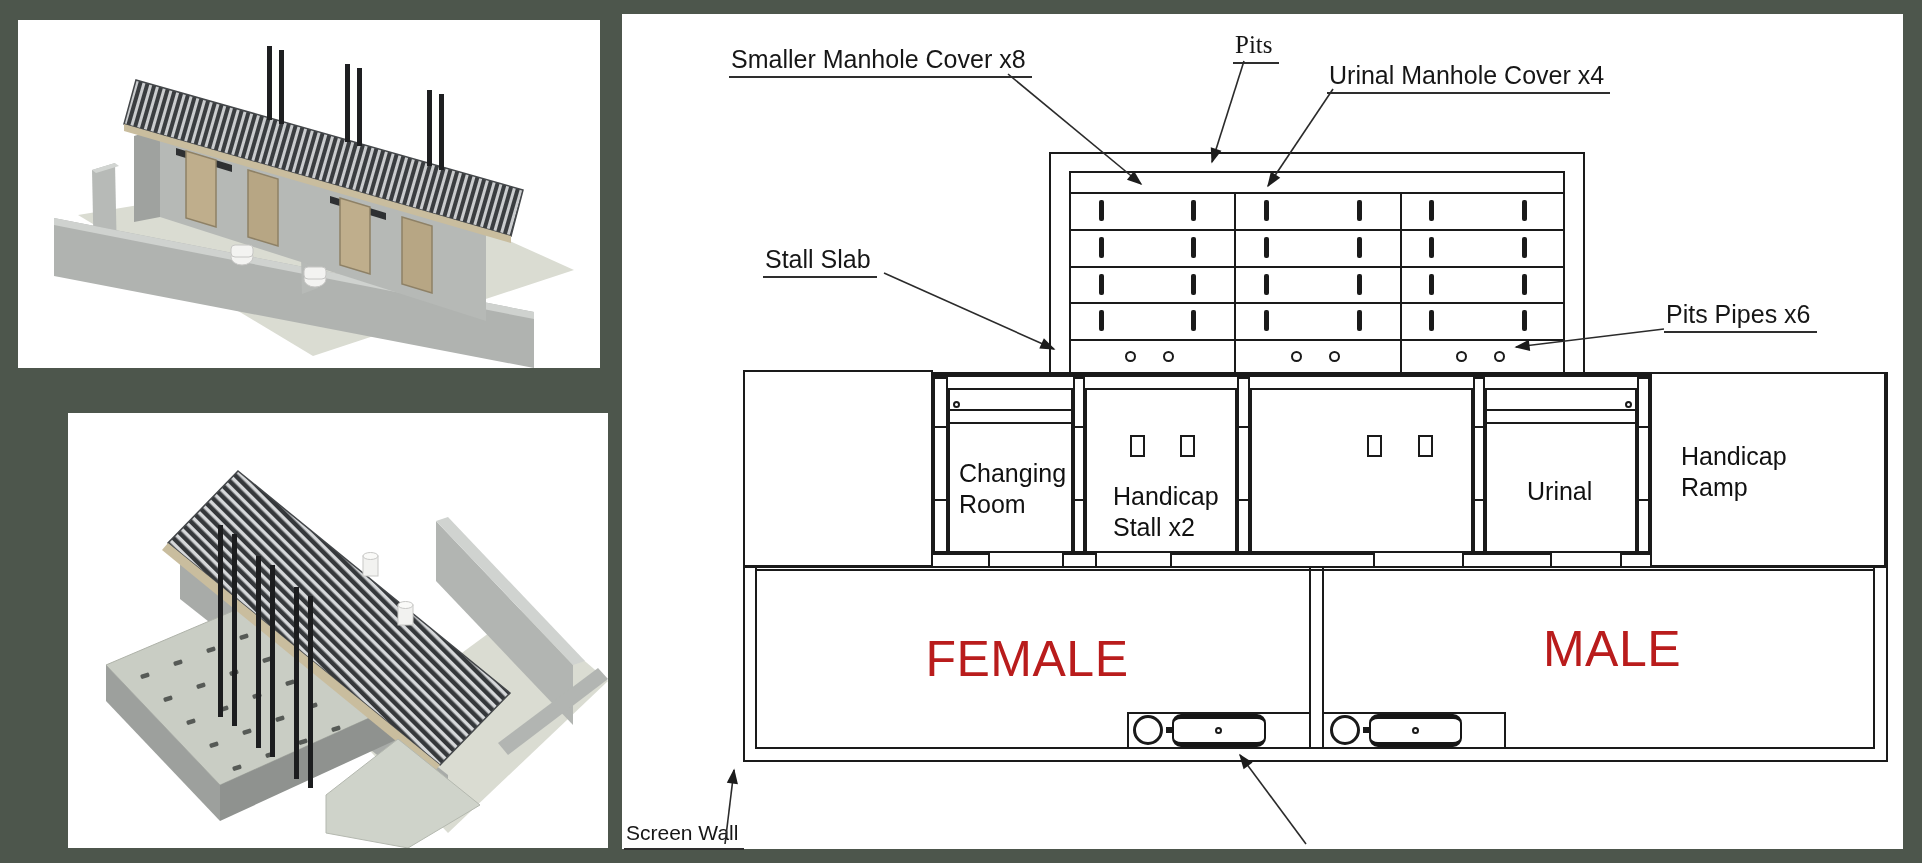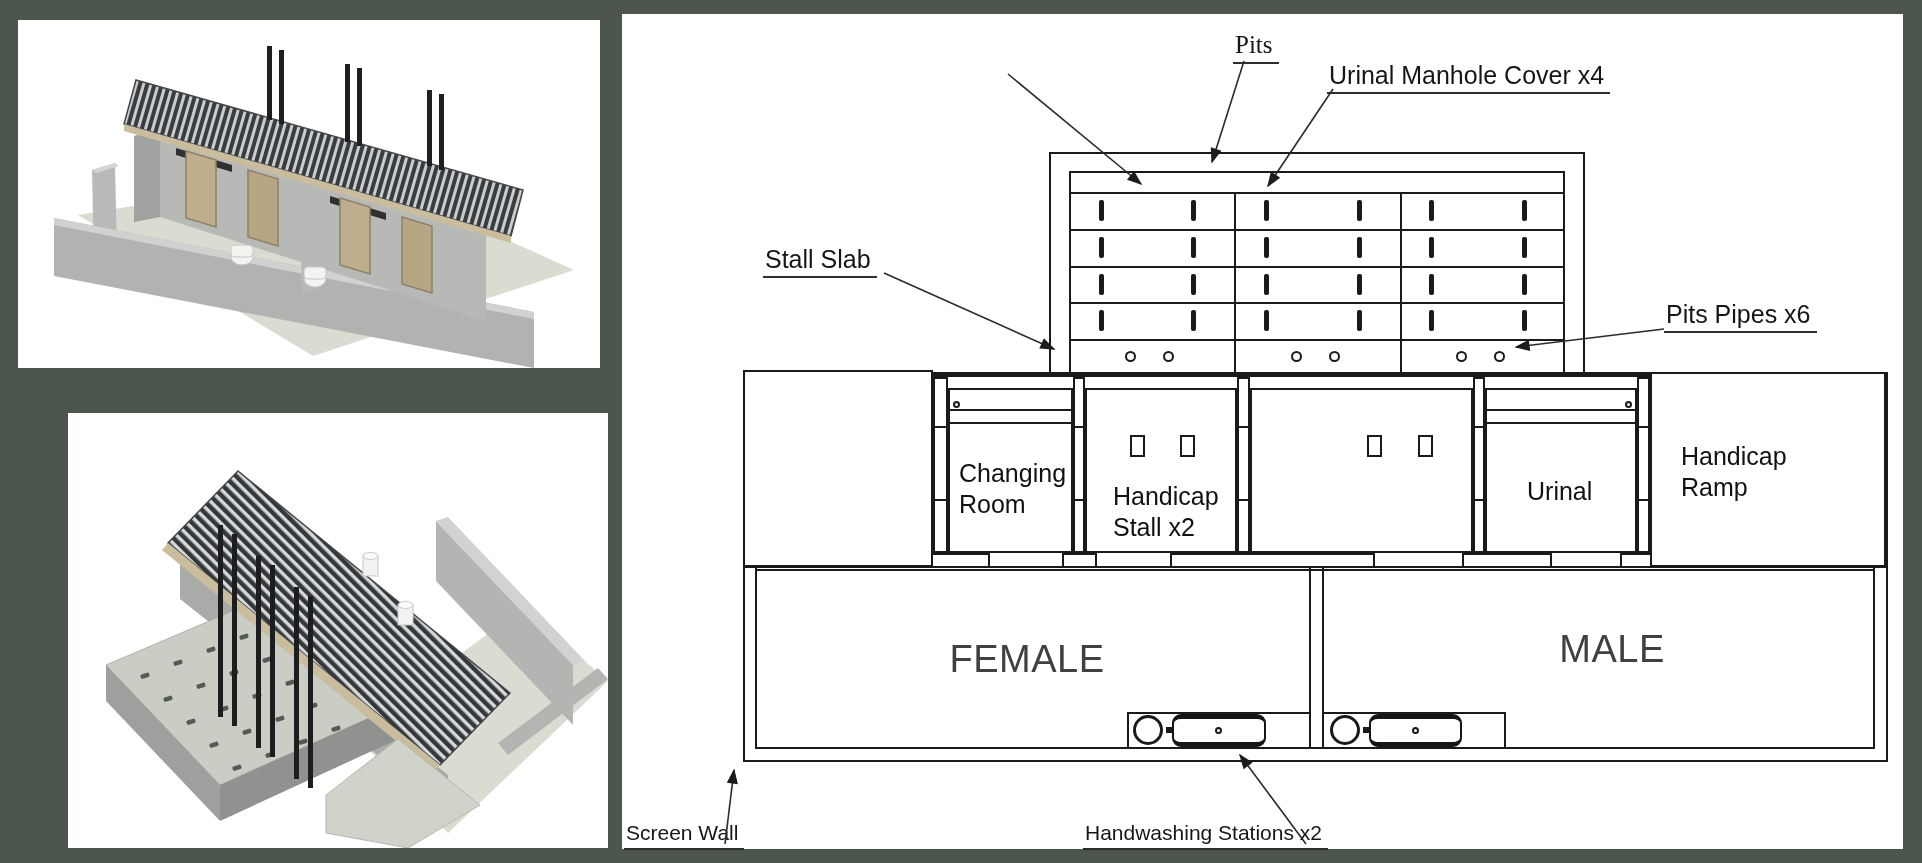"Smaller Manhole Cover x8" div.callout { html: none -> <div>Smaller Manhole Cover x8</div> }
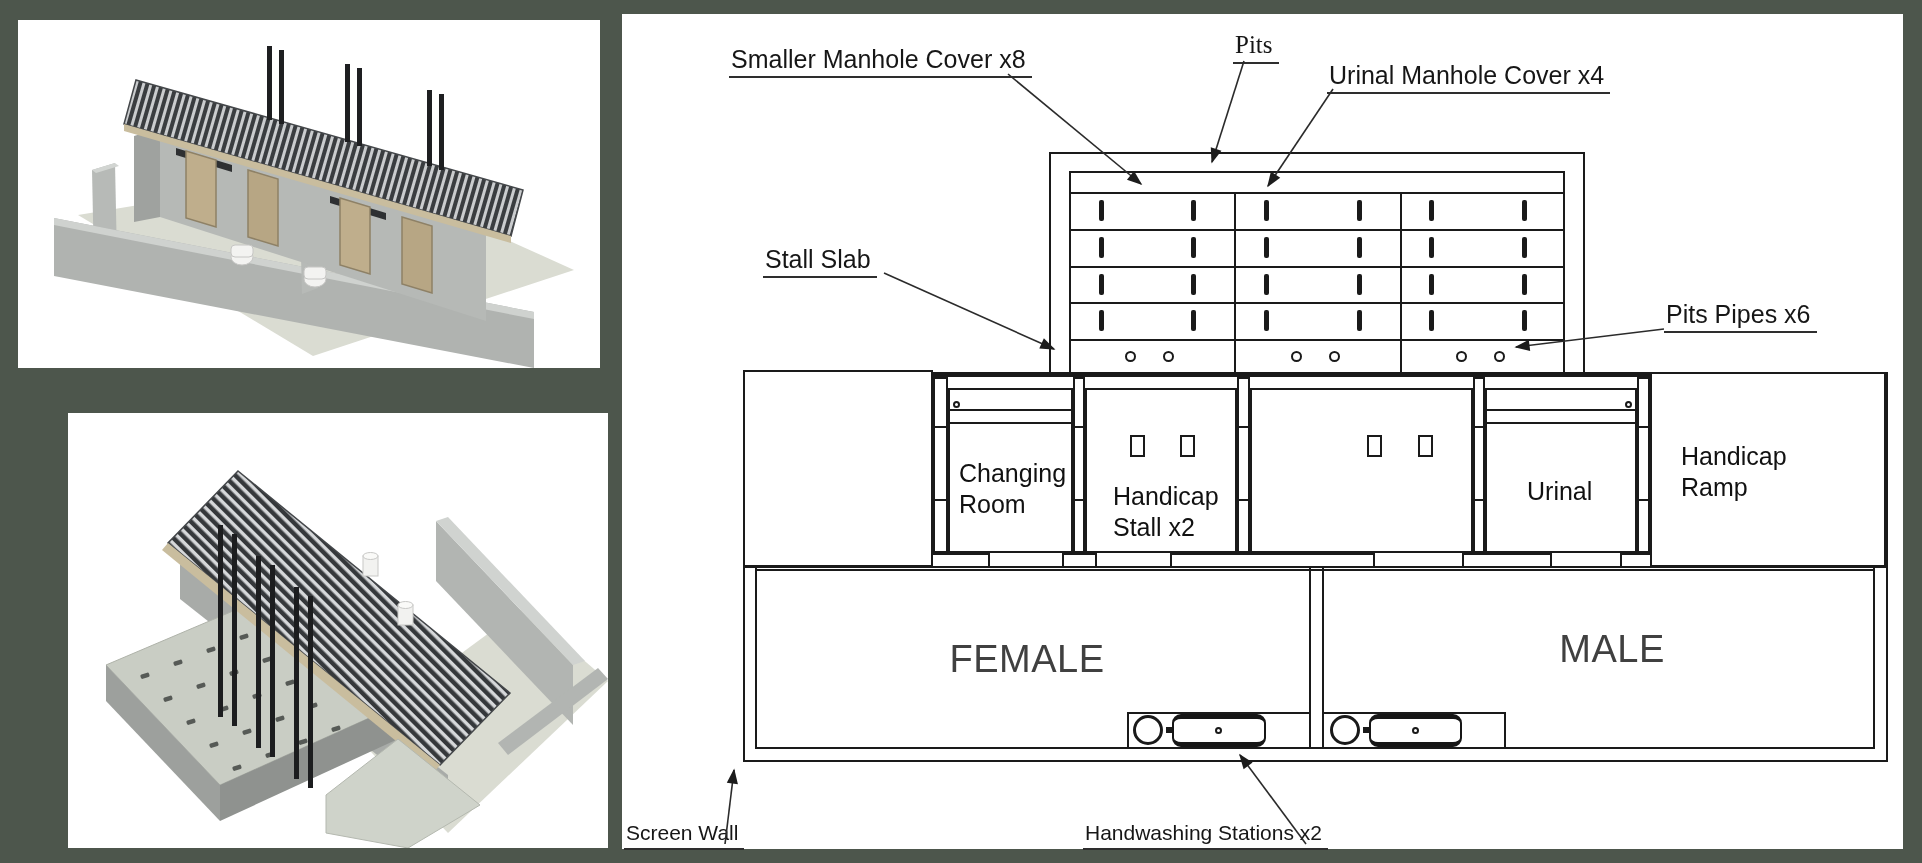"FEMALE" .zonelabel { color: #404040 -> #b91c1c; font-size: 38px -> 50px }
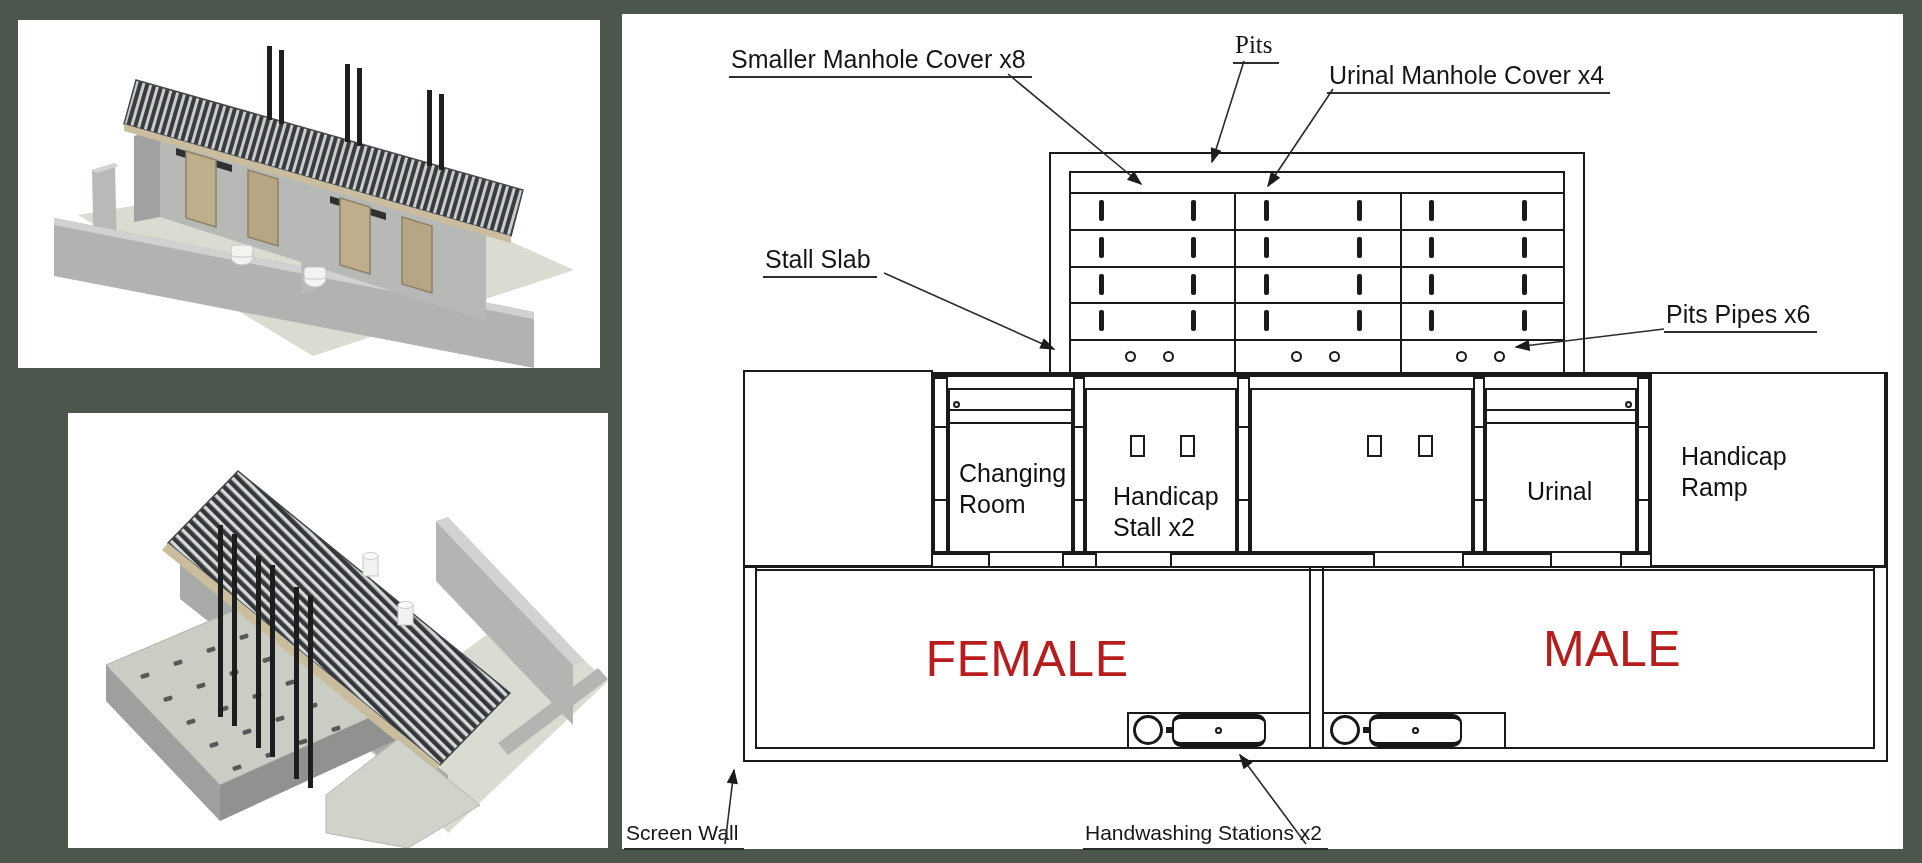"Handwashing Stations x2" div.callout { html: <div>Handwashing Stations x2</div> -> none }
